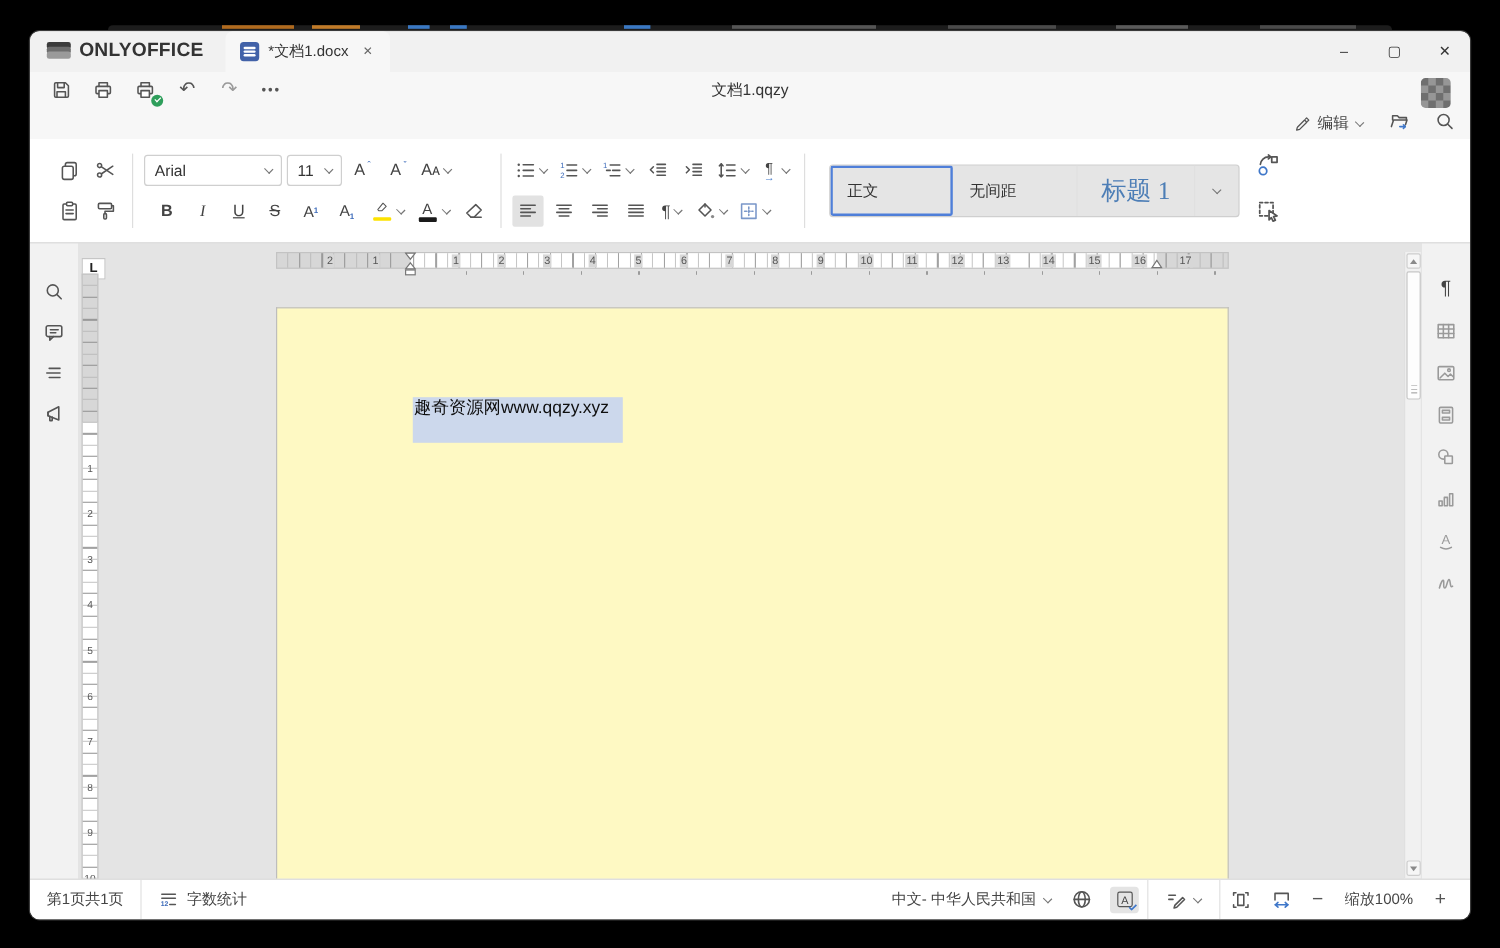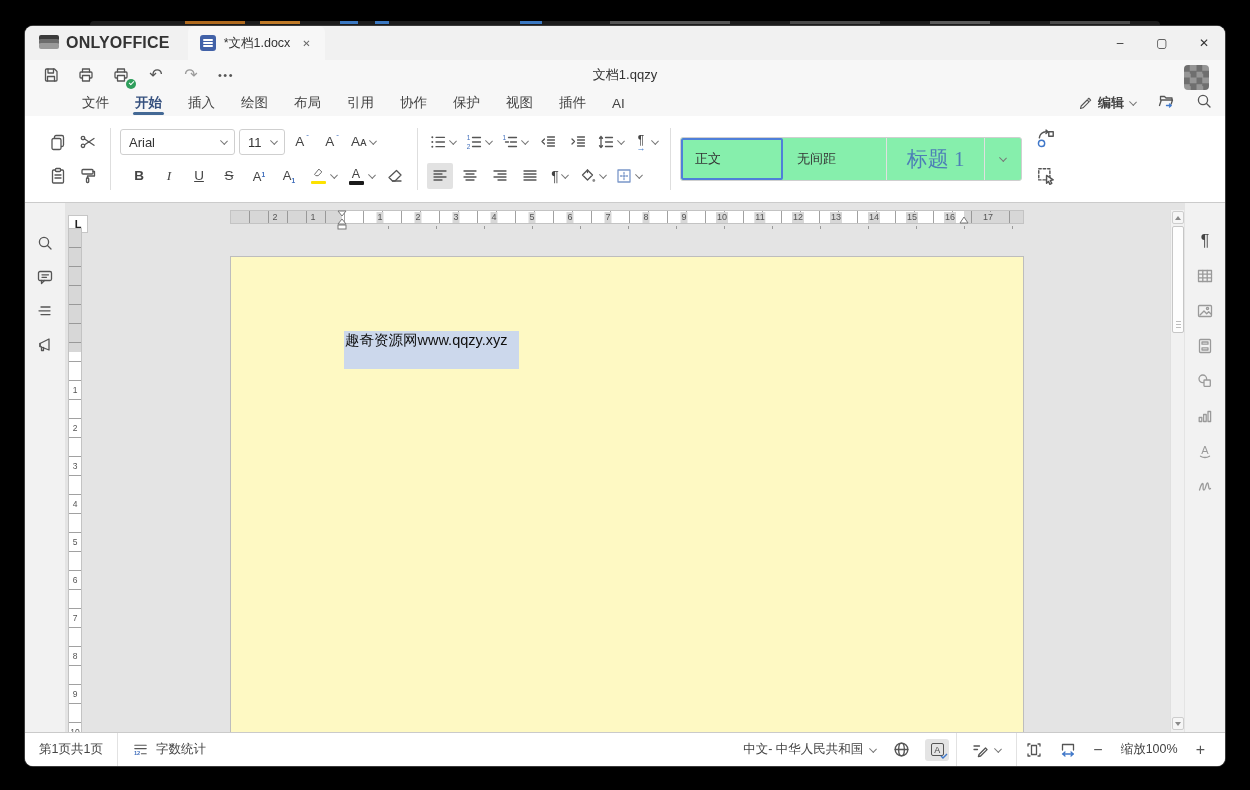"文件" div.menu-tabs { html: <div> <div>文件</div> <div>开始</div> <div>插入</div> <div>绘图</div> <div>布局</div> <div>引用</div> <div>协作</div> <div>保护</div> <div>视图</div> <div>插件</div> <div>AI</div> </div> -> none }
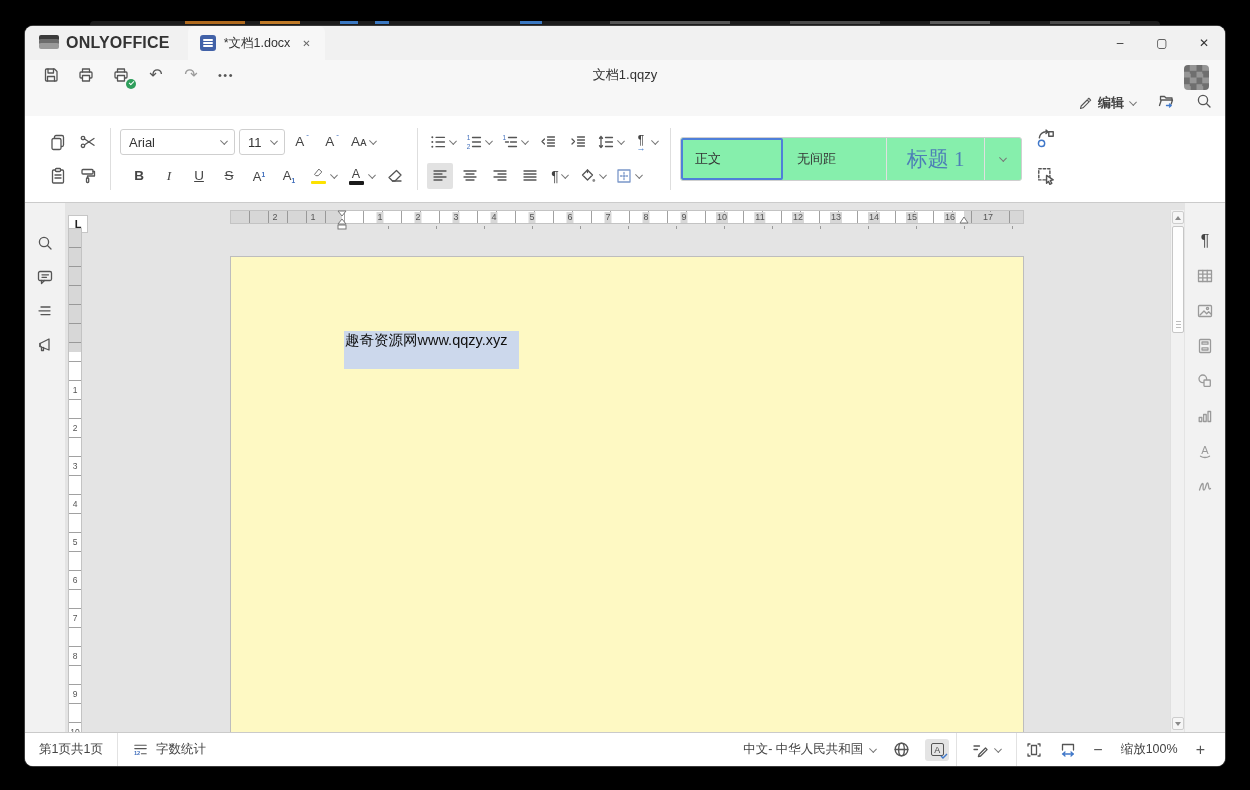"编辑" .menu-right { font-weight: bold -> none }
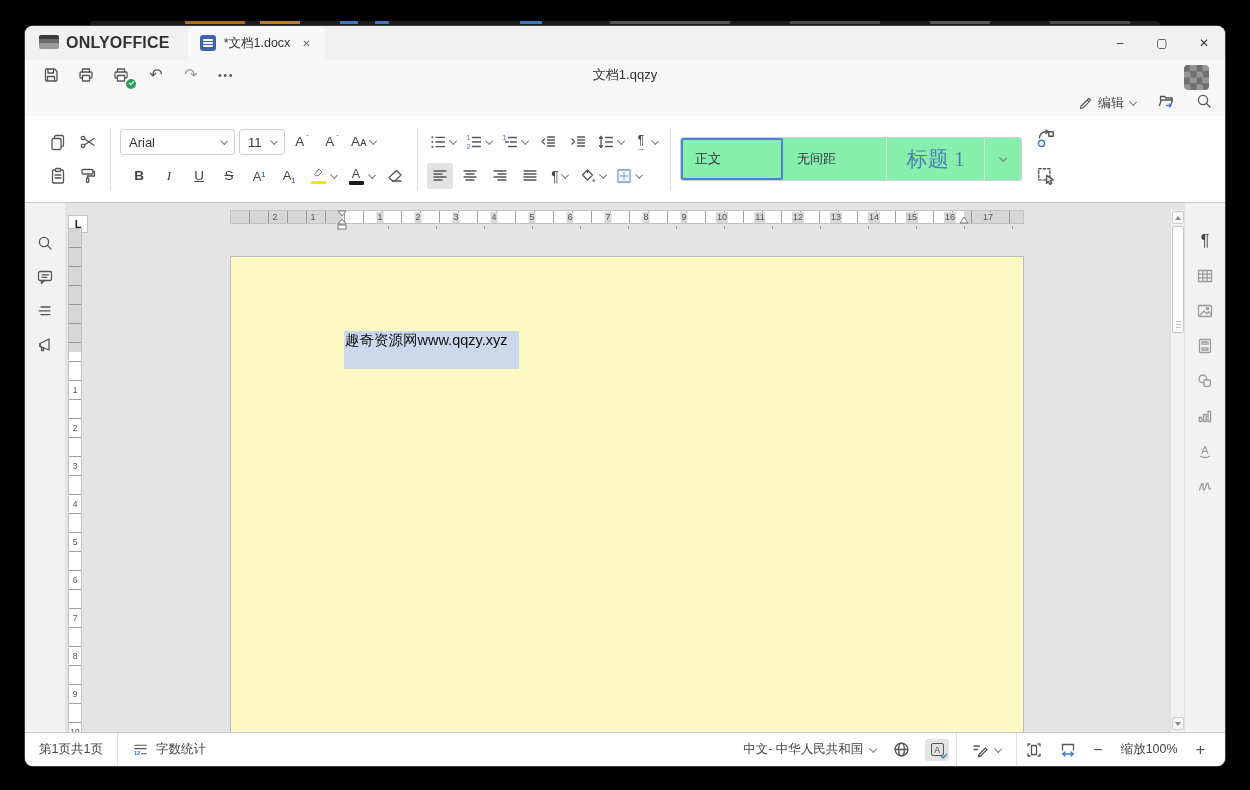"正文" .styles-box { background: #86efac -> #e5e5e5; margin-left: 0 -> 11px }
